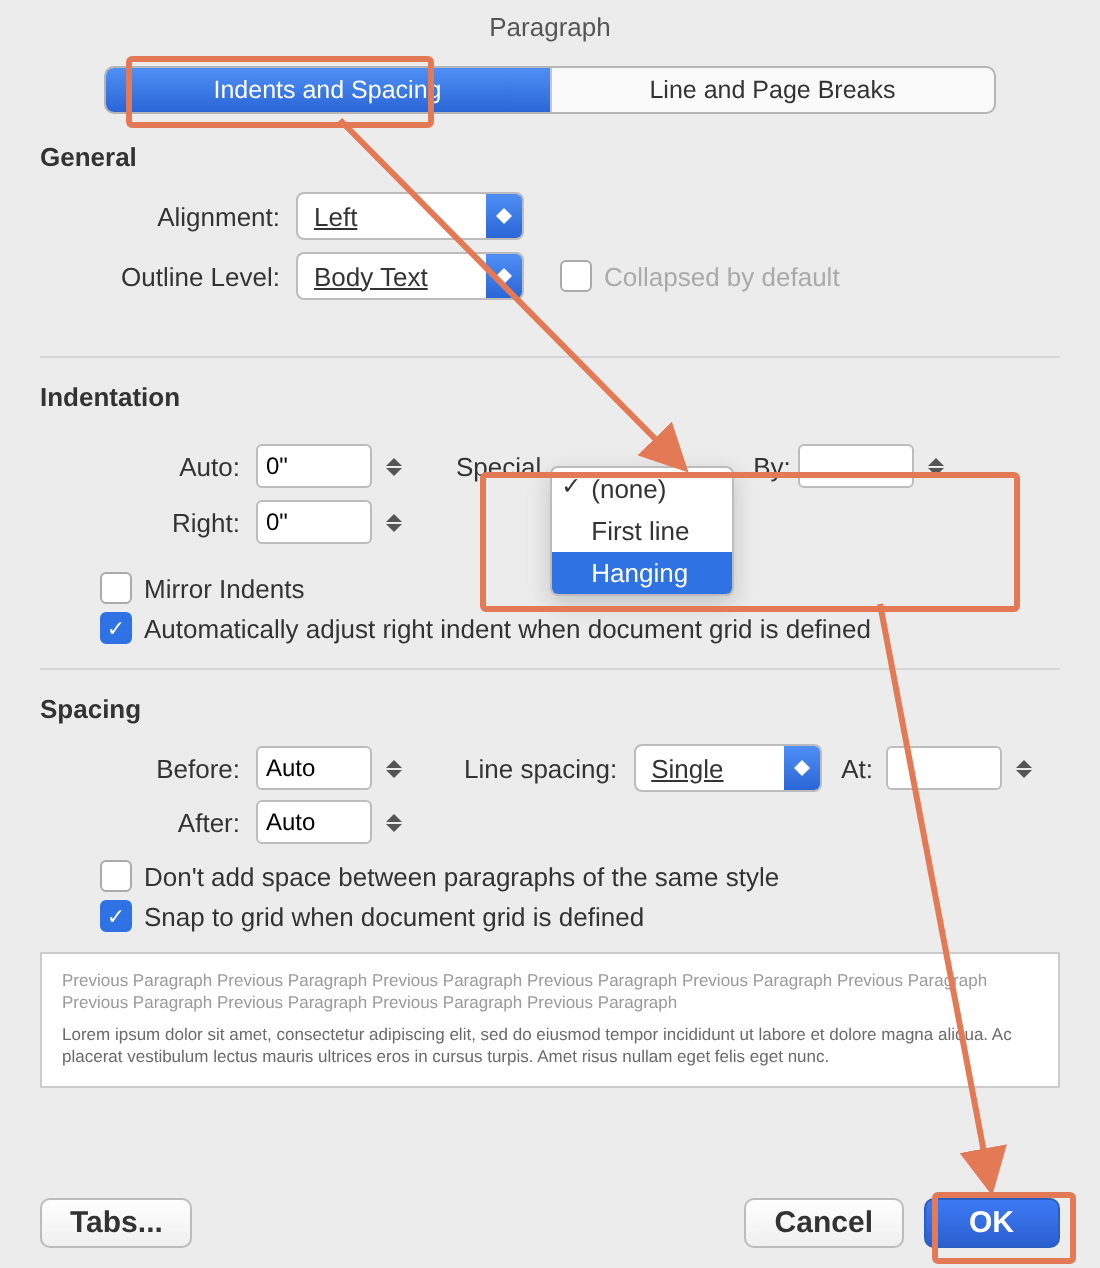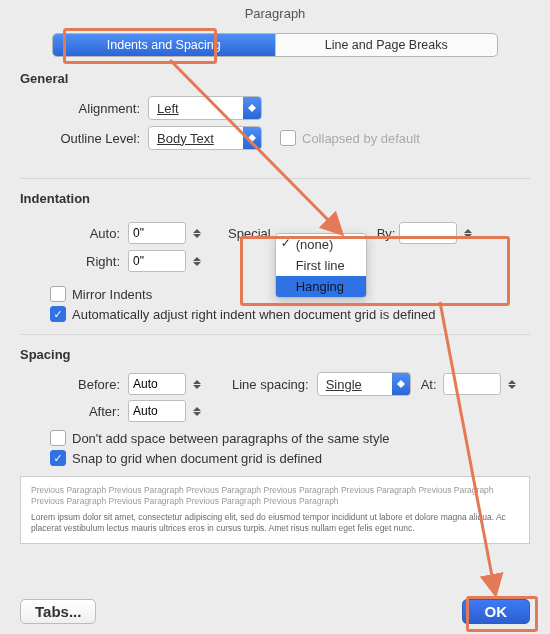"Hanging" .dd-item.sel { color: #0f172a -> #ffffff }
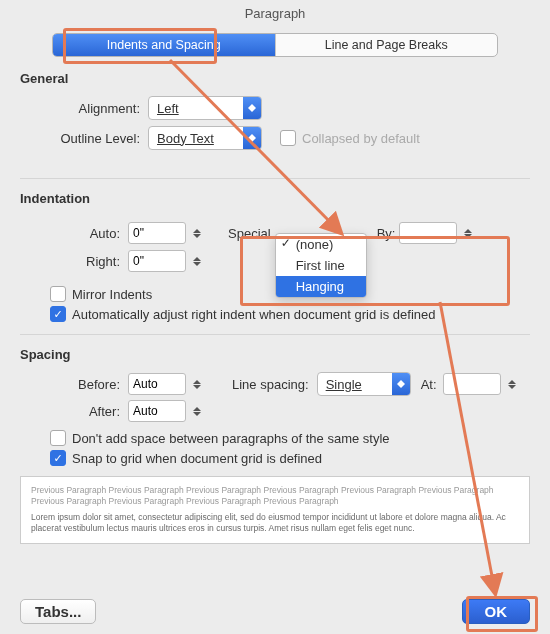"Cancel" div.btn { html: none -> <div>Cancel</div> }
